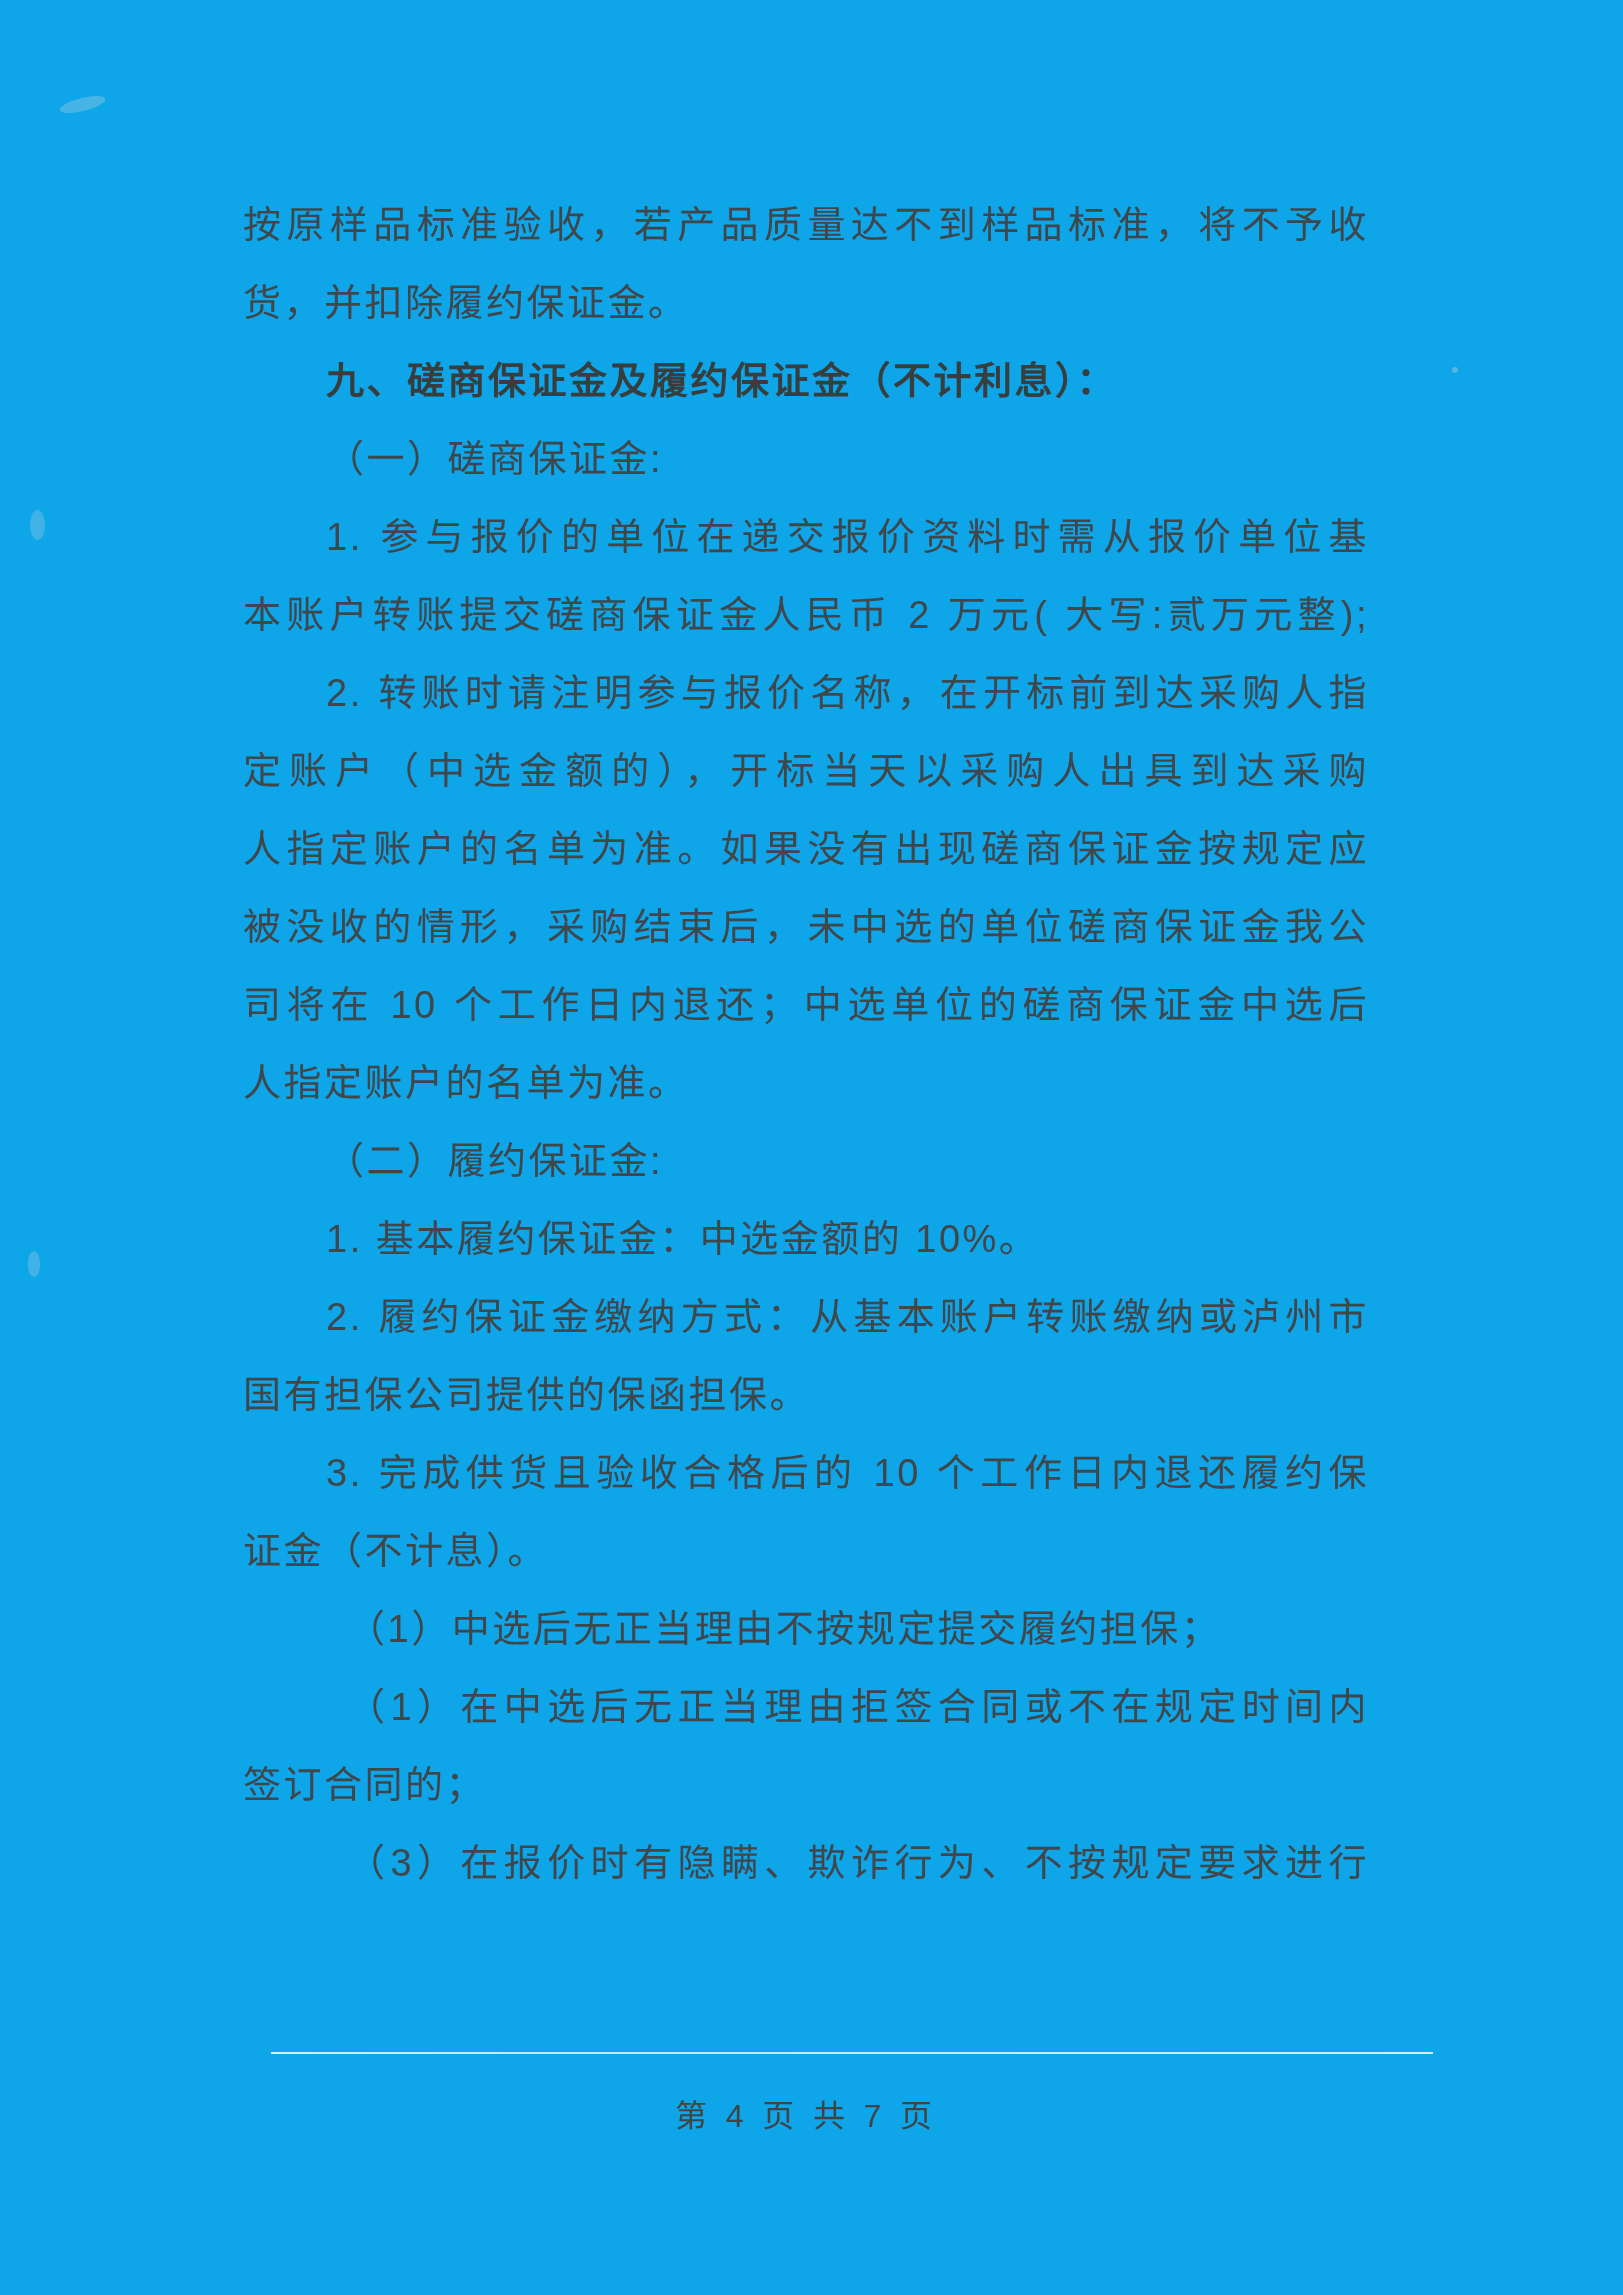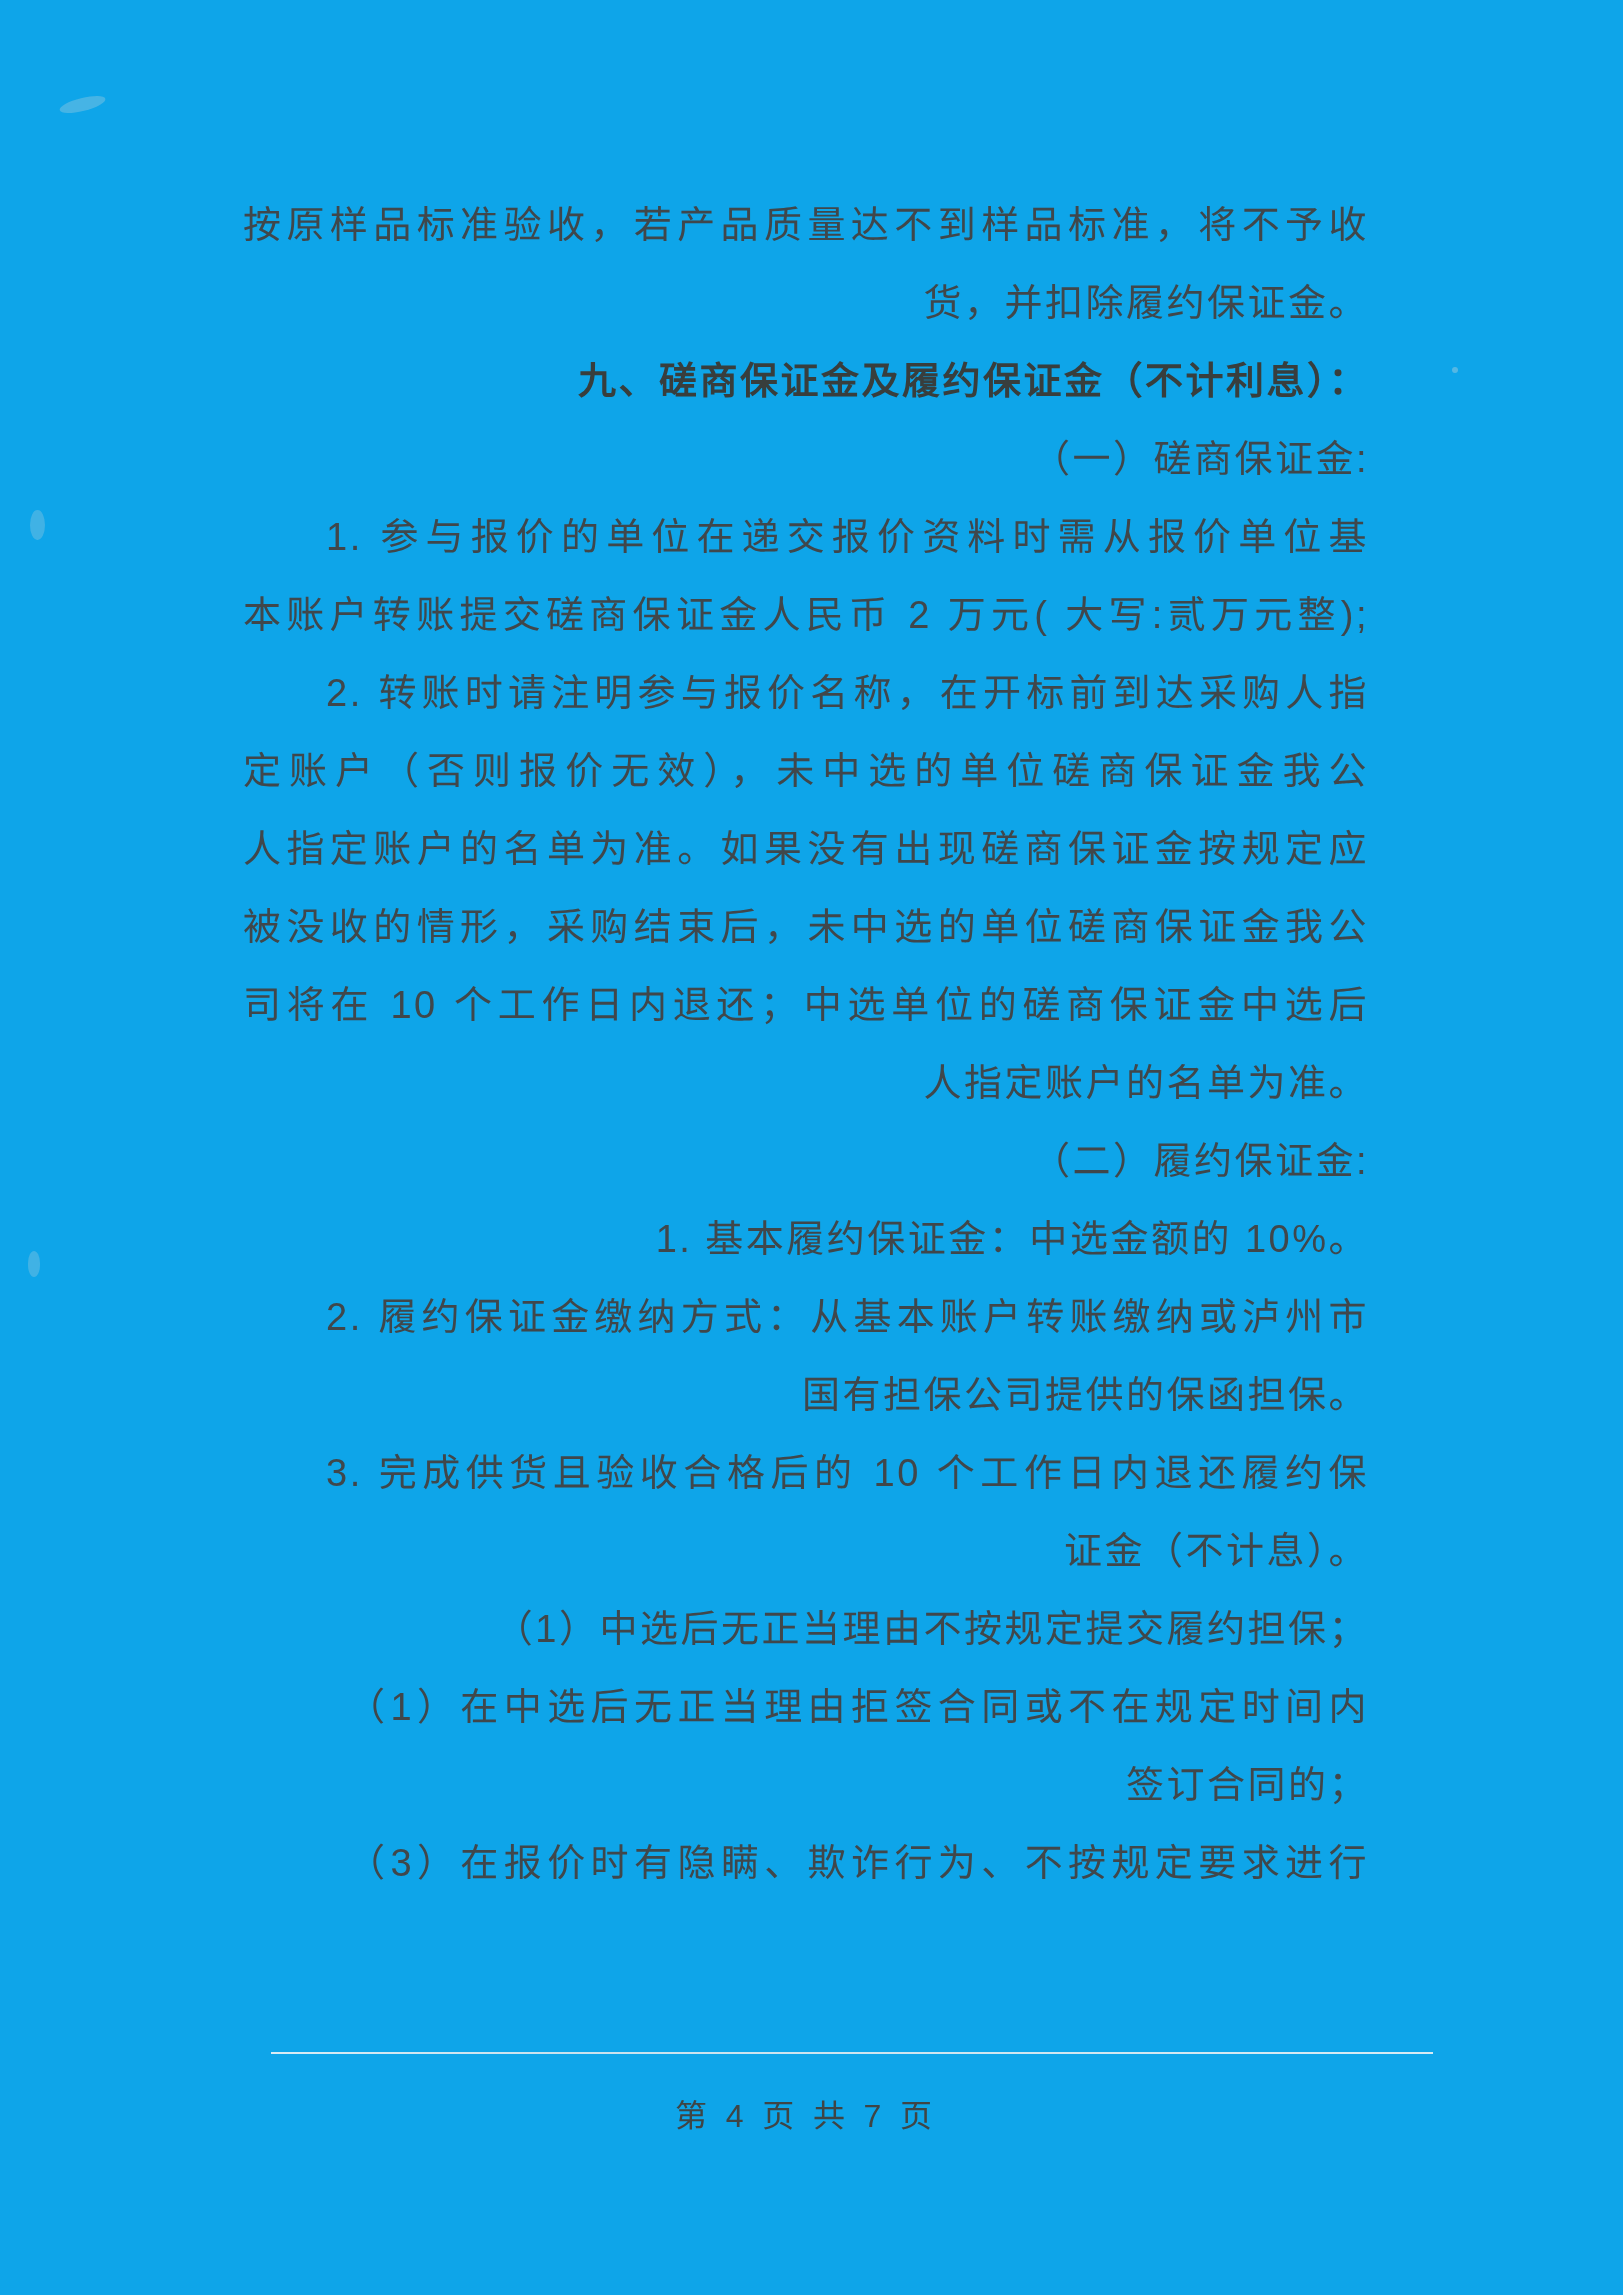"货，并扣除履约保证金。" .line.l { text-align: right -> left }
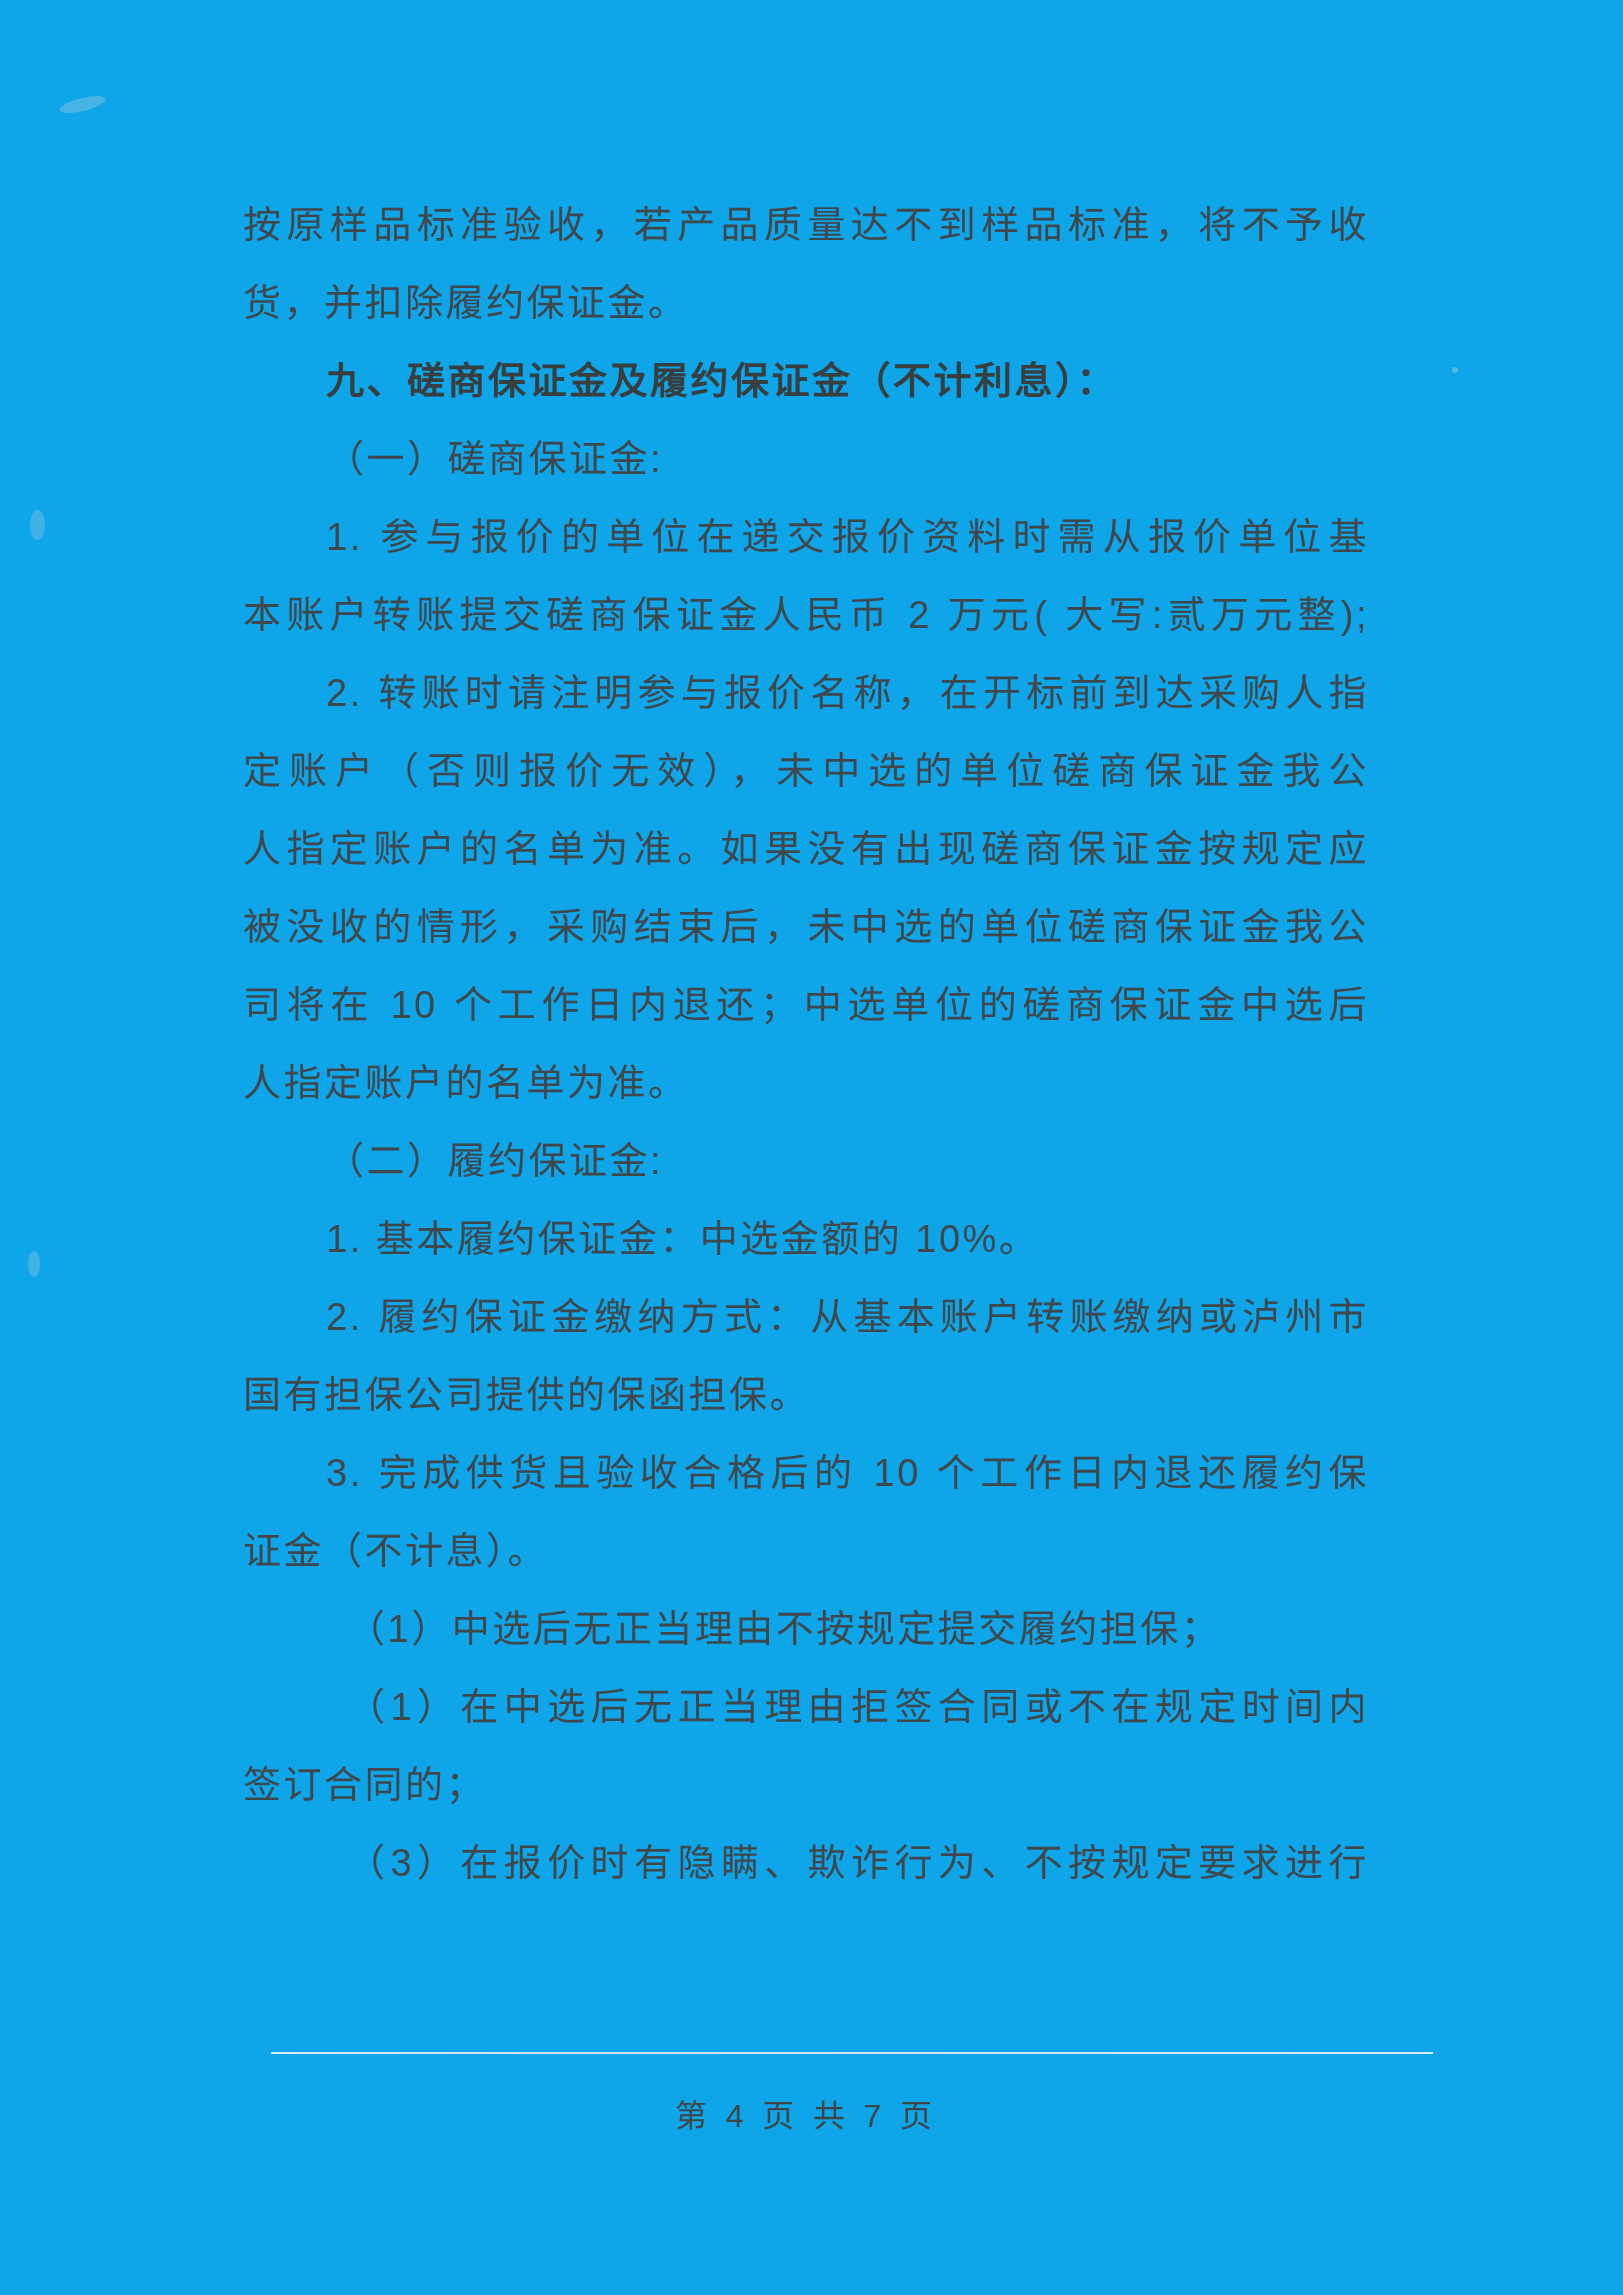"定账户（否则报价无效），未中选的单位磋商保证金我公" div.line { text: 否则报价无效），未中选的单位磋商保证金我公 -> 中选金额的），开标当天以采购人出具到达采购 }
